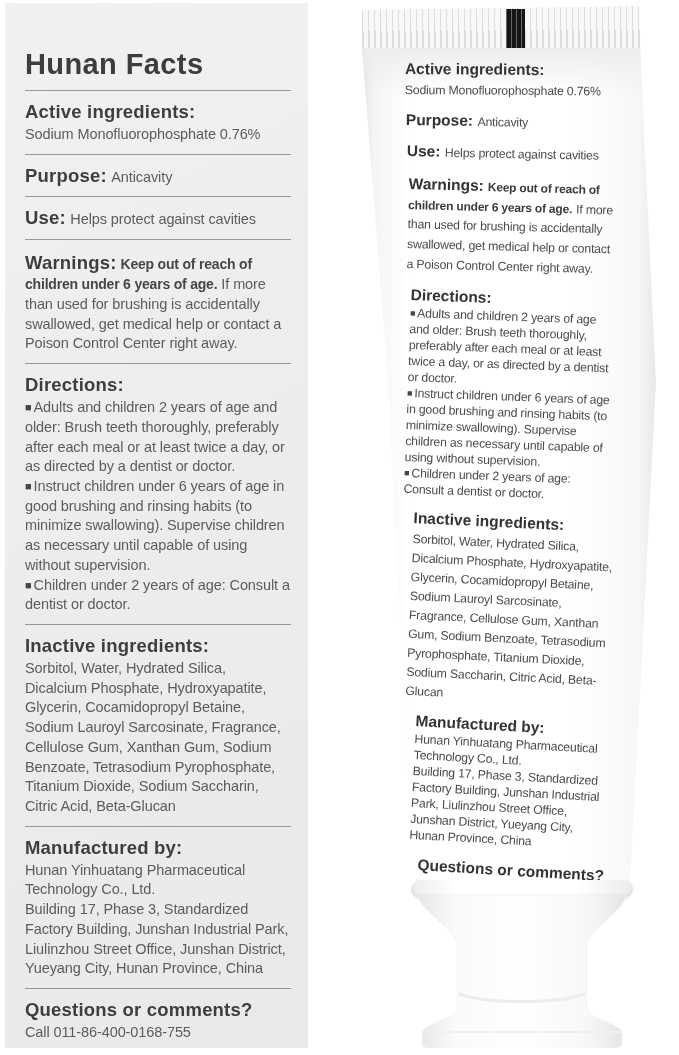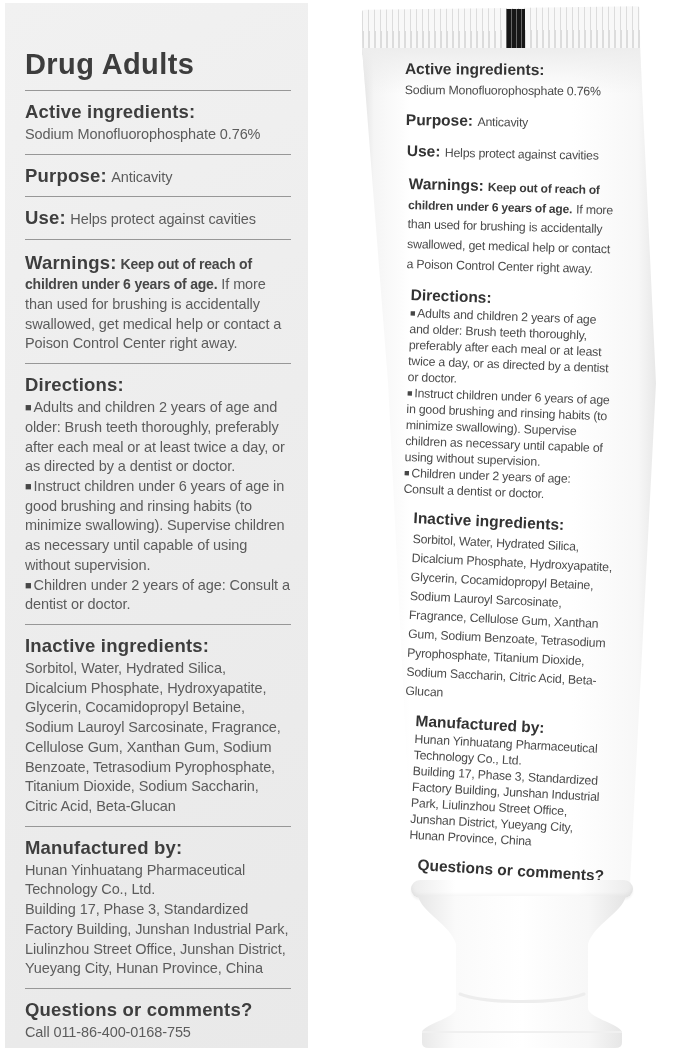"Drug Adults" h1.title { text: Drug Adults -> Hunan Facts }
